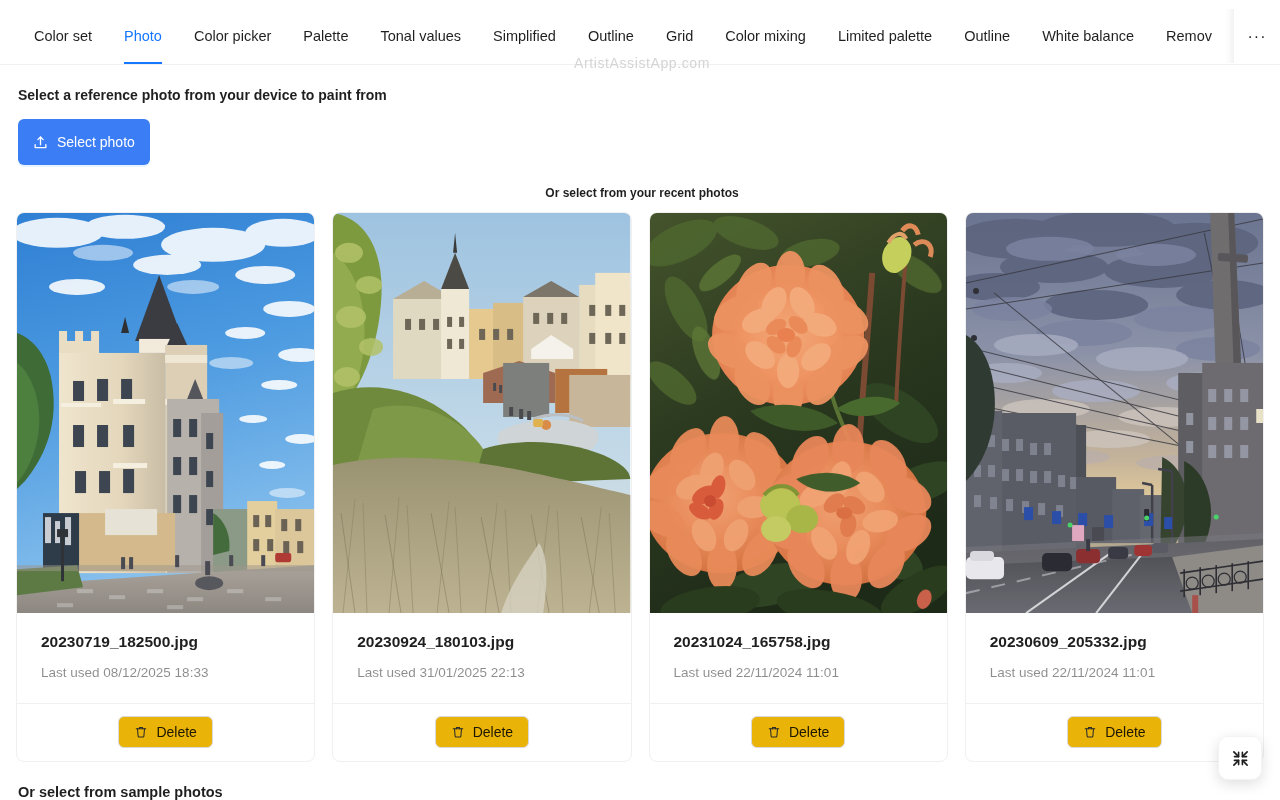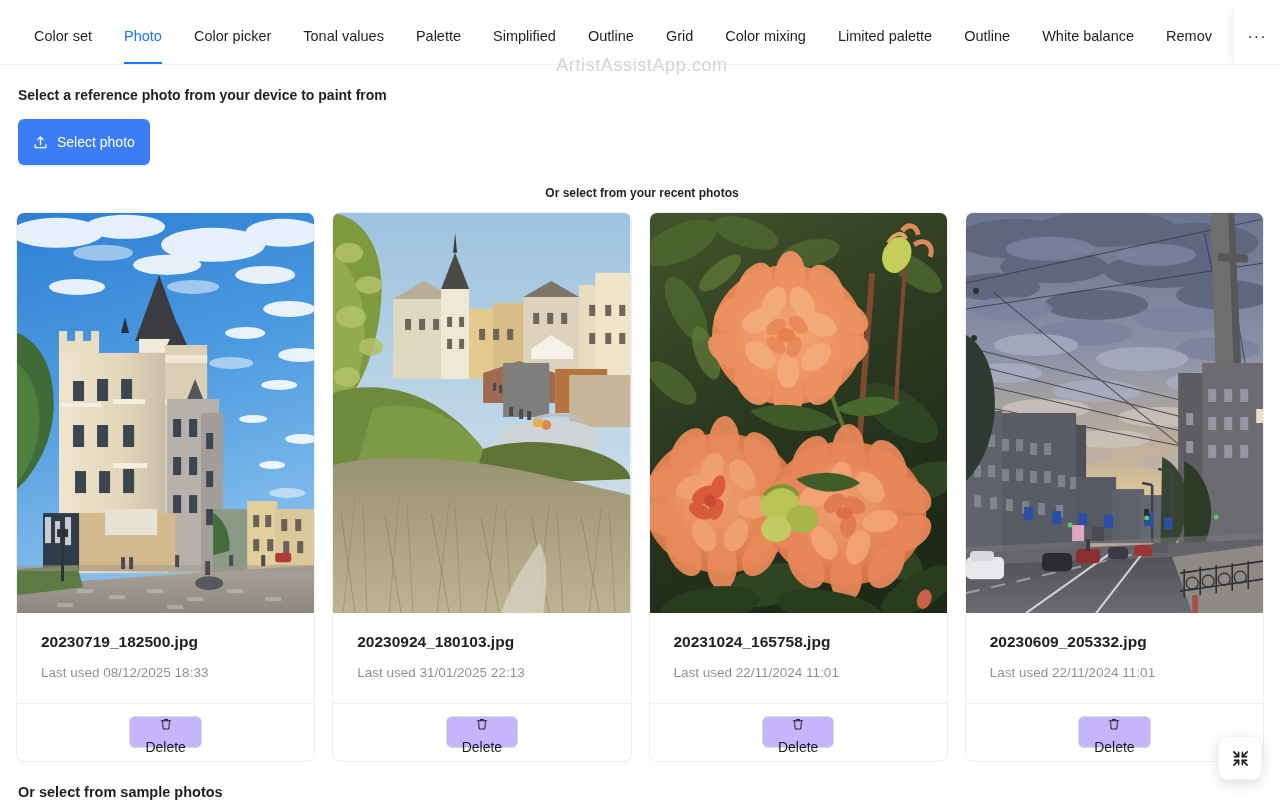"Tonal values" div.tab { order: before "Palette" -> after "Palette" }
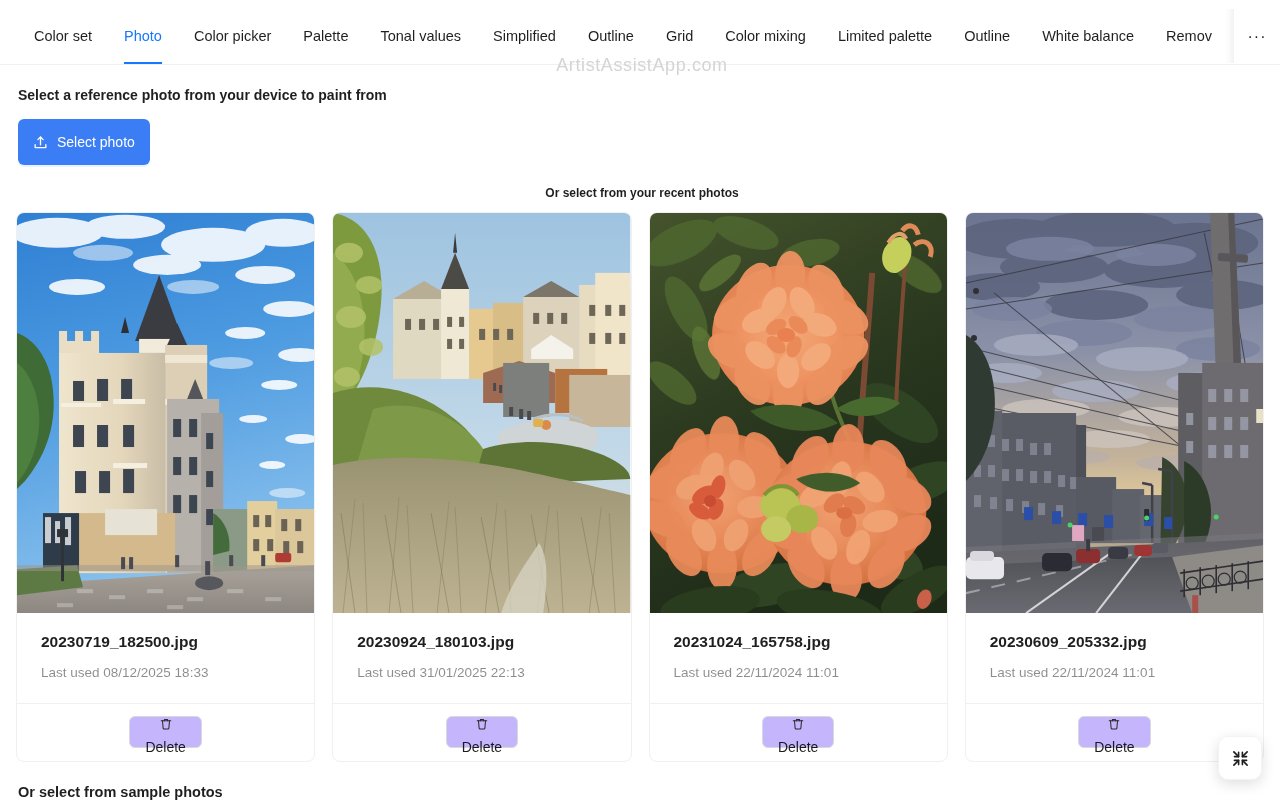"ArtistAssistApp.com" .watermark { font-size: 18px -> 14px }
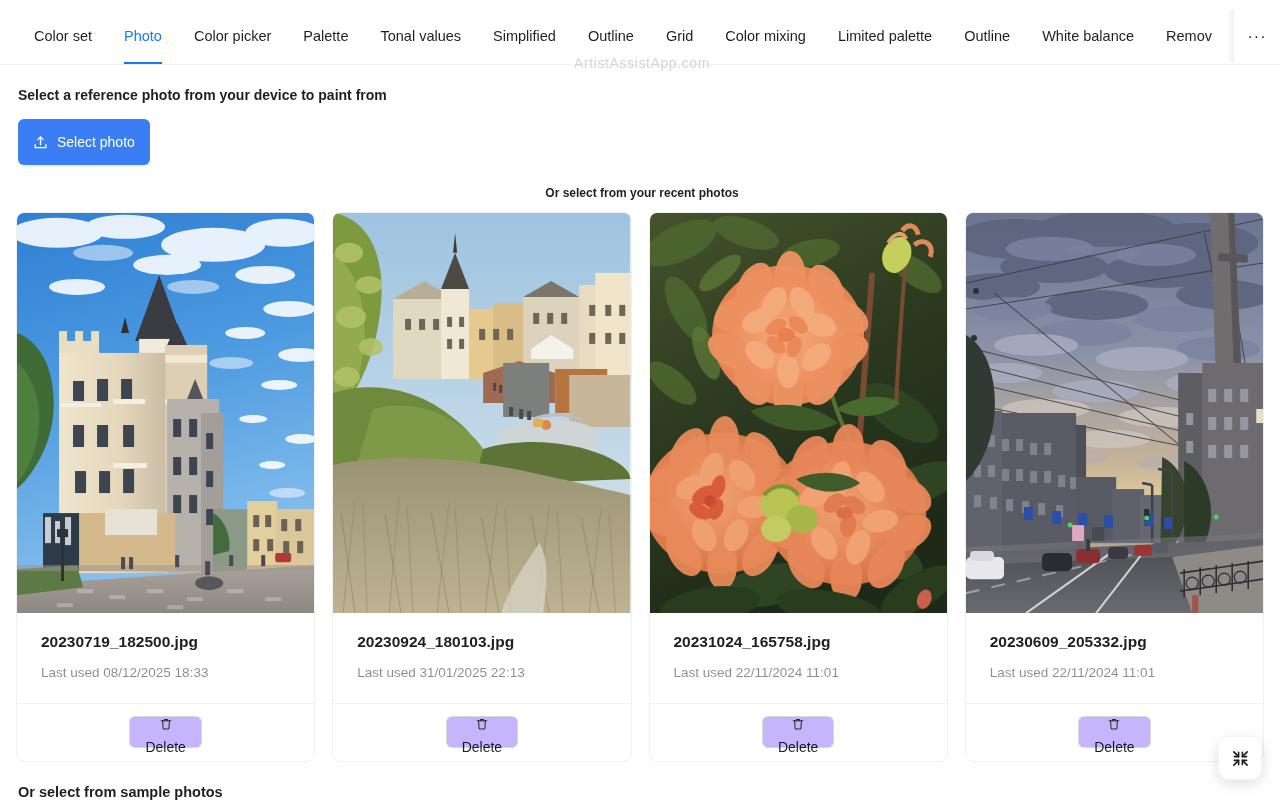"Delete" .delete-btn { background: #c4b5fd -> #eab308; flex-direction: column -> none }
